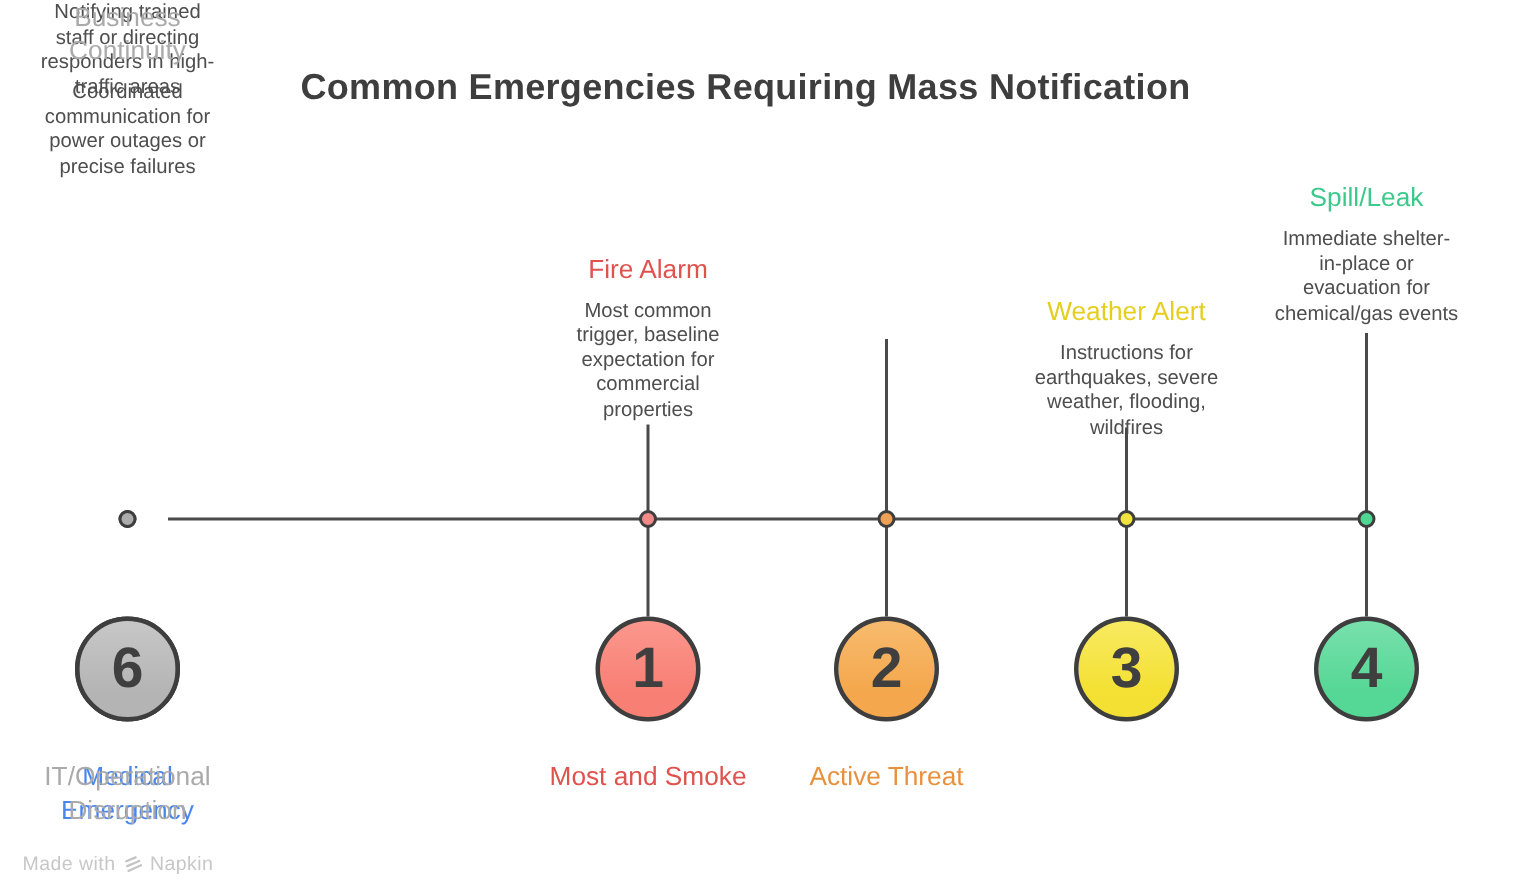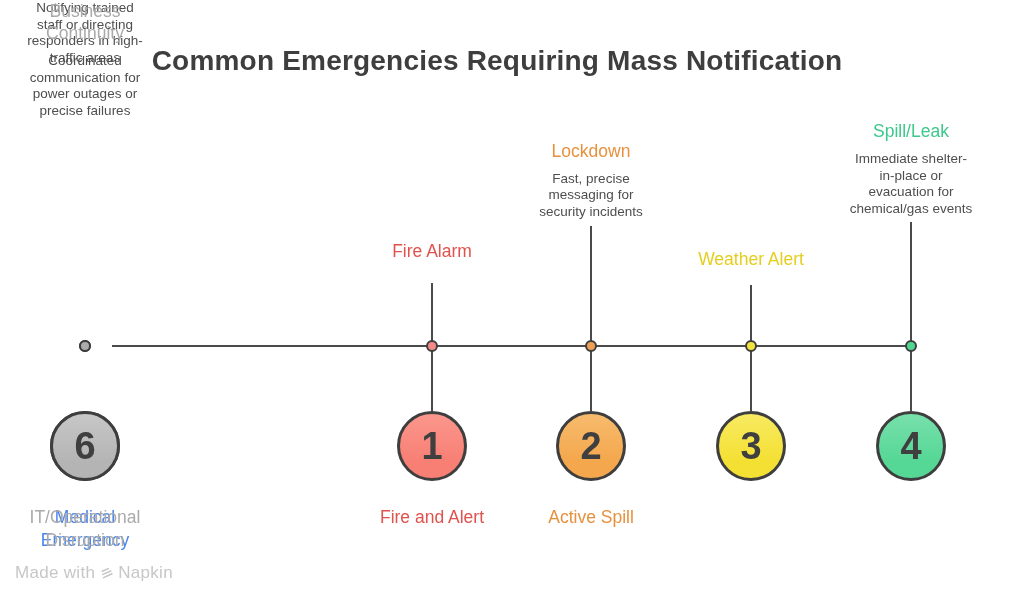"Common Emergencies Requiring Mass" .page-title { font-size: 28px -> 24px }
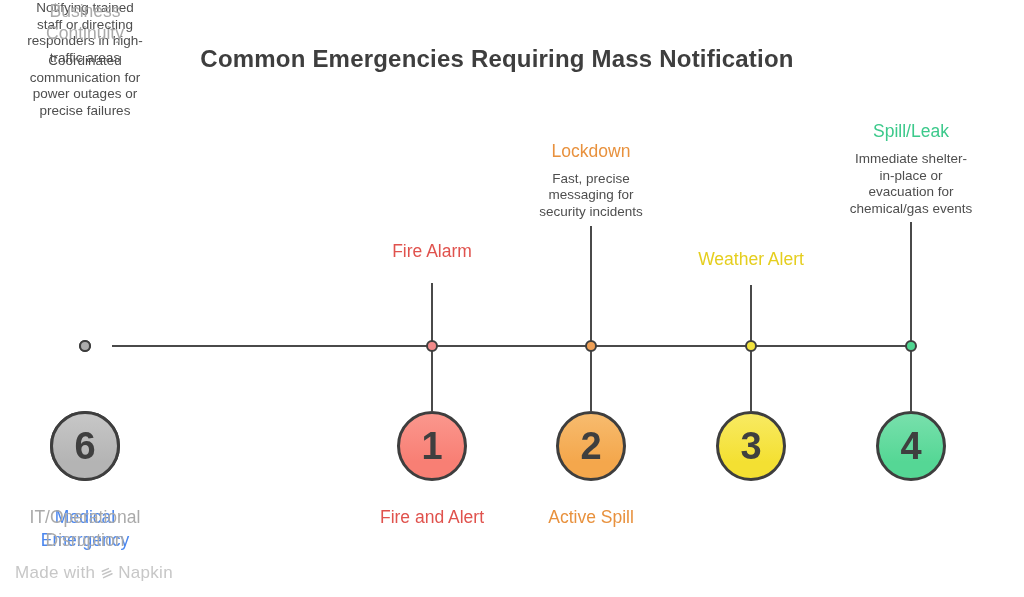"Lockdown" div.textblock { html: <div> <div>Lockdown</div> <div>Fast, precise messaging for security incidents</div> </div> -> none }
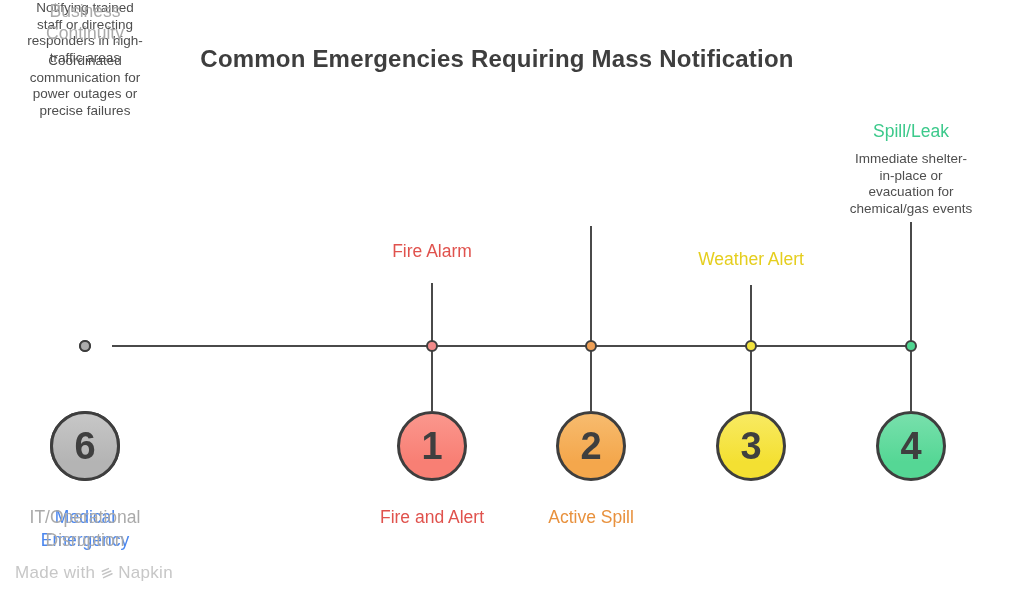"Fire Alarm" .col:nth-of-type(3) .textblock { bottom: 326px -> 316px }
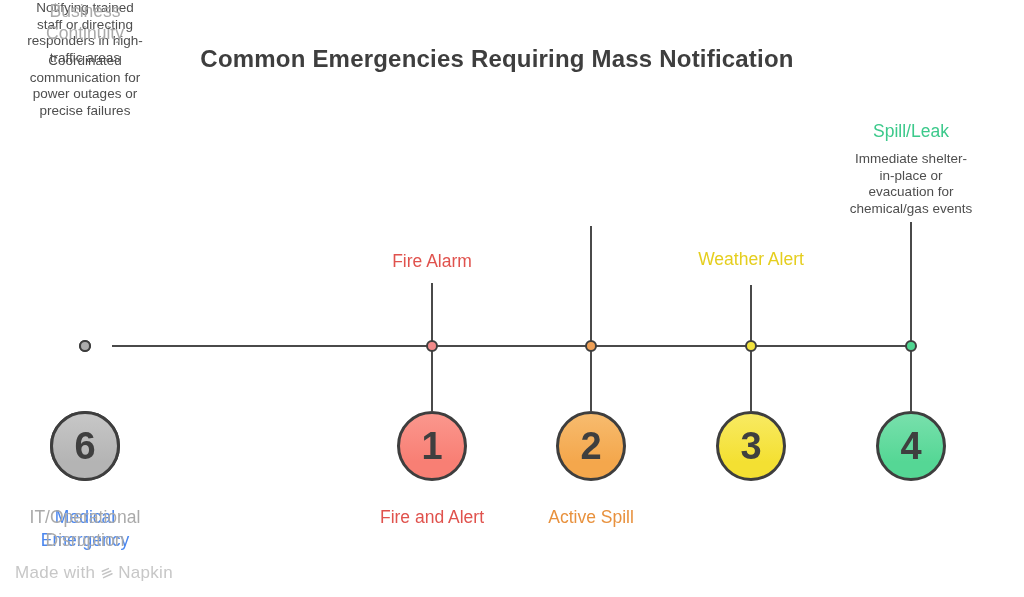"Most common" div.item-desc { html: none -> <div>Most common trigger, baseline expectation for commercial properties</div> }
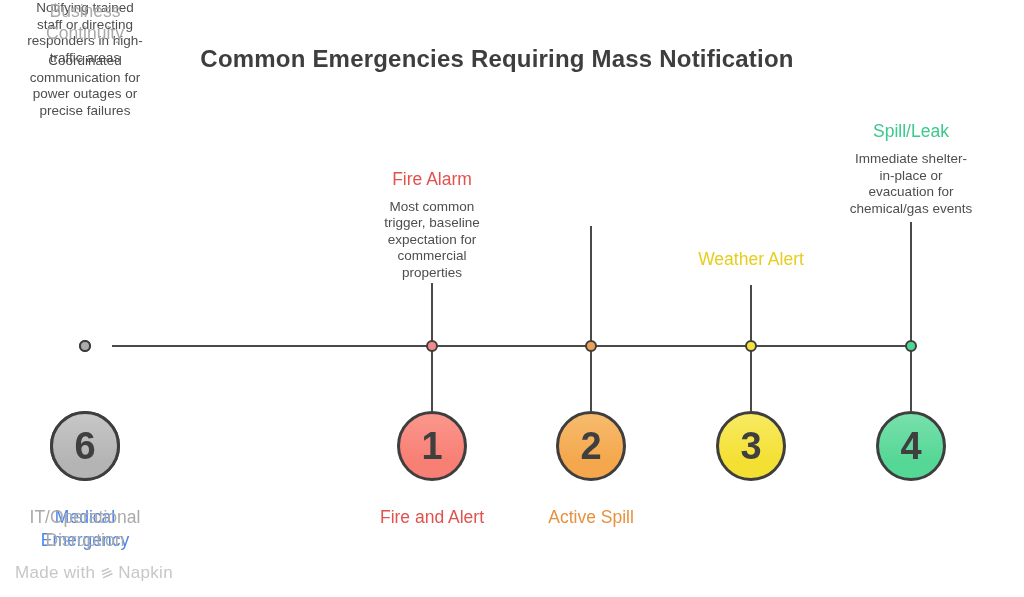"Weather Alert" .col:nth-of-type(5) .textblock { bottom: 318px -> 304px }
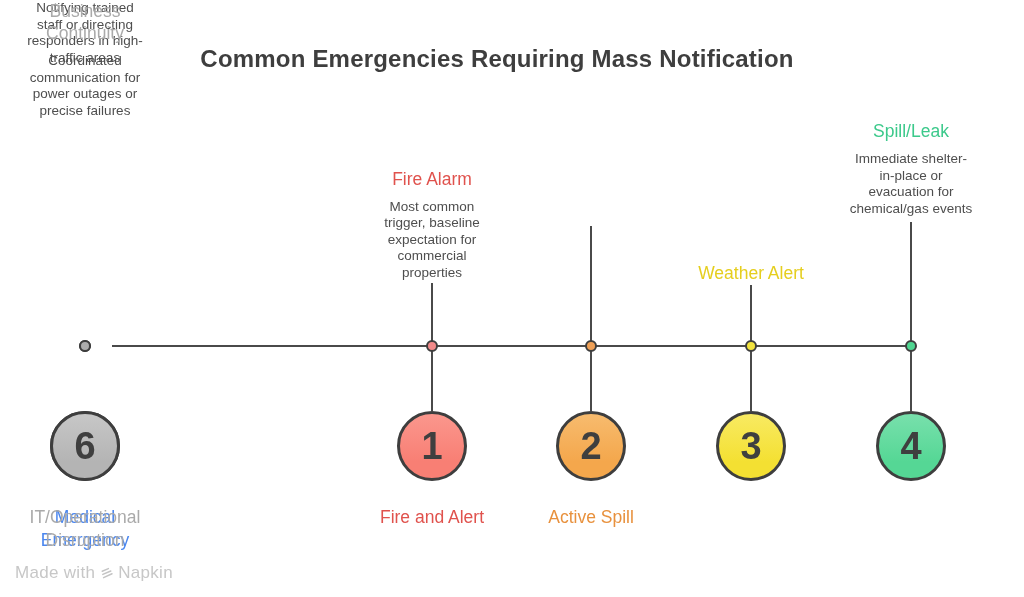"Instructions for" div.item-desc { html: none -> <div>Instructions for earthquakes, severe weather, flooding, wildfires</div> }
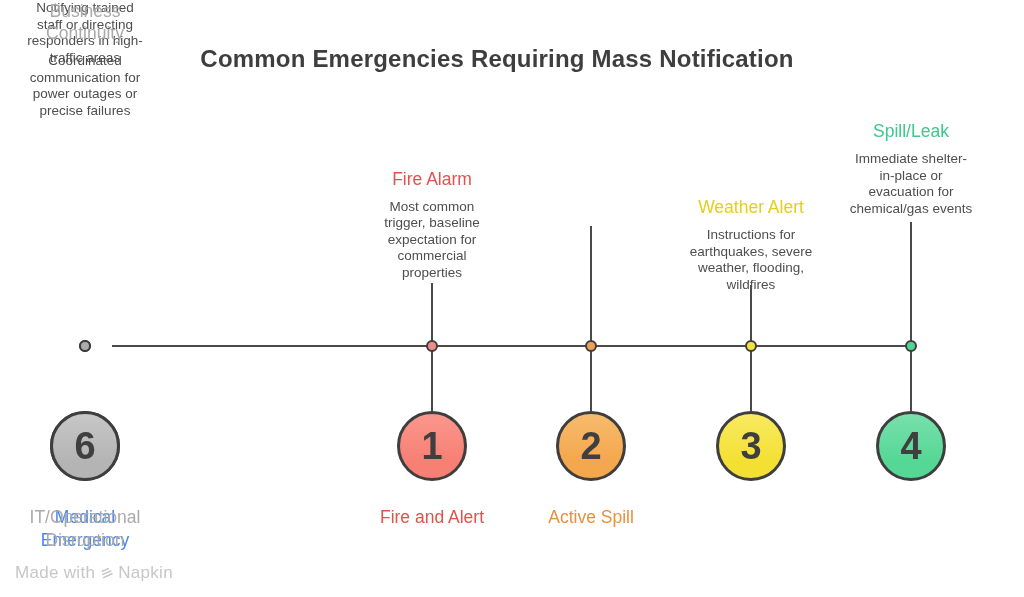"Fire and Alert" div.item-label { text: Fire and Alert -> Most and Smoke }
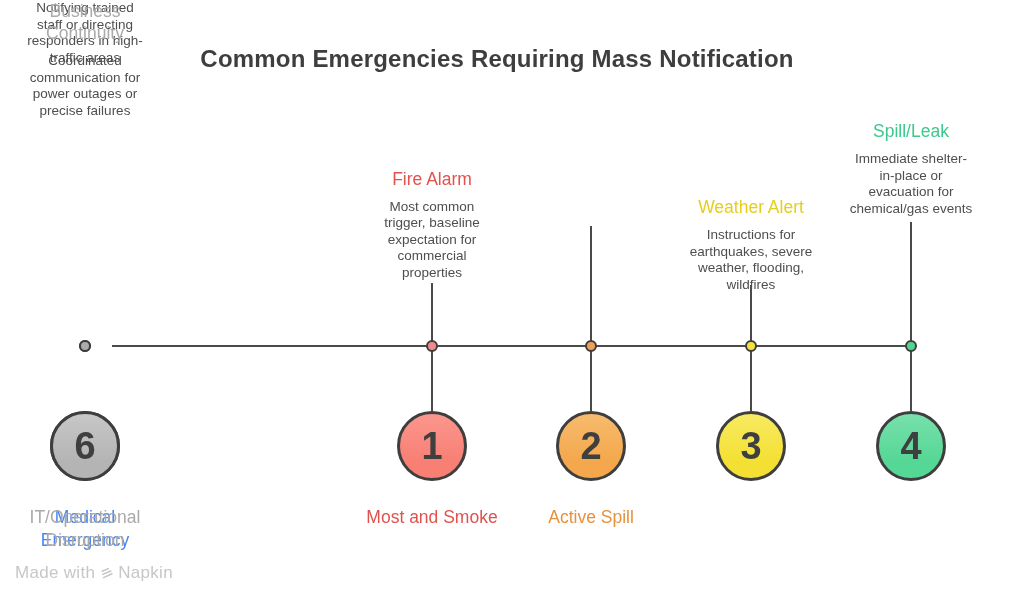"Active Spill" div.item-label { text: Spill -> Threat }
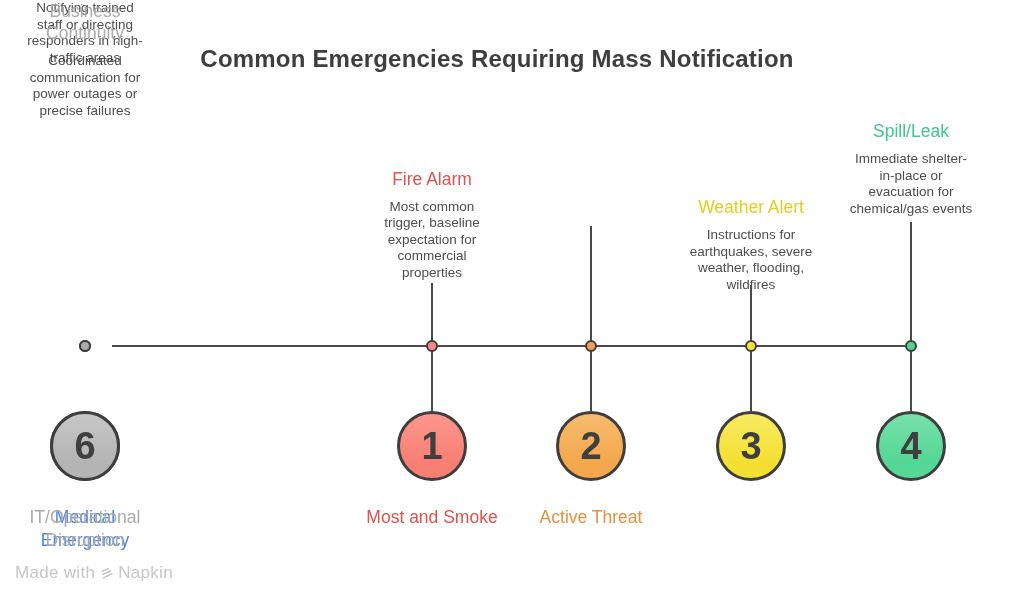"Made with" .watermark { font-size: 17px -> 13px }
